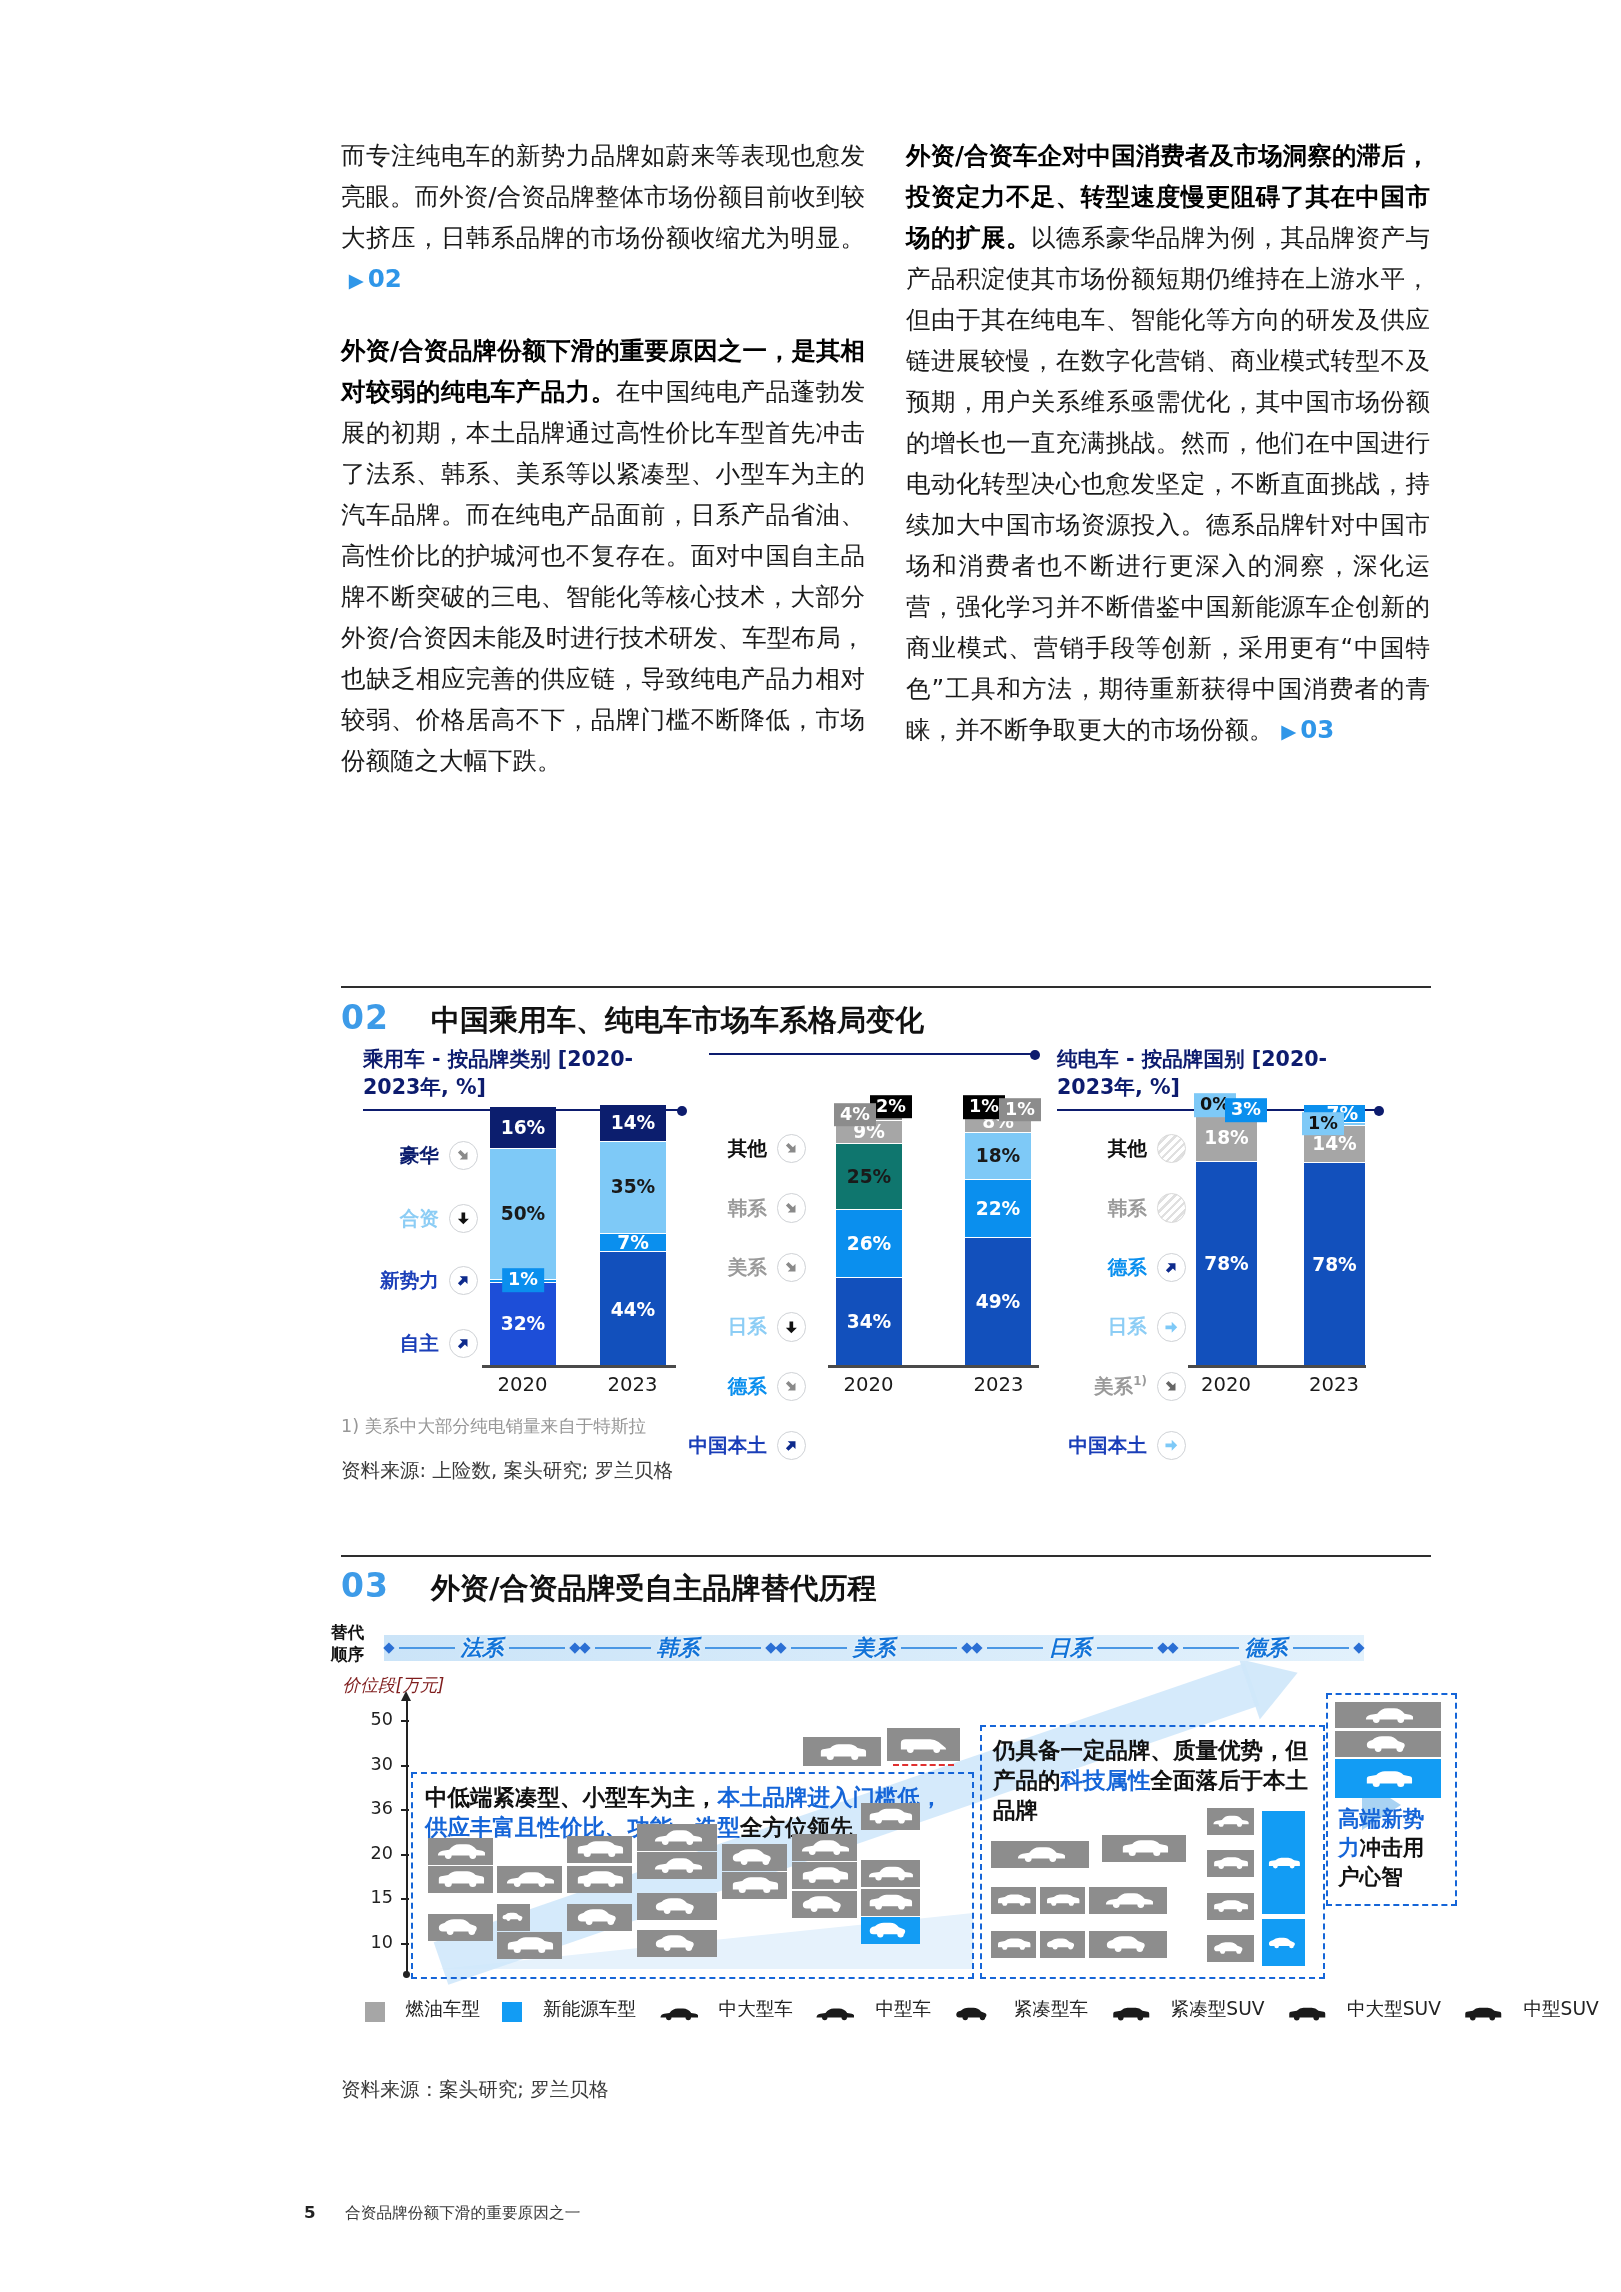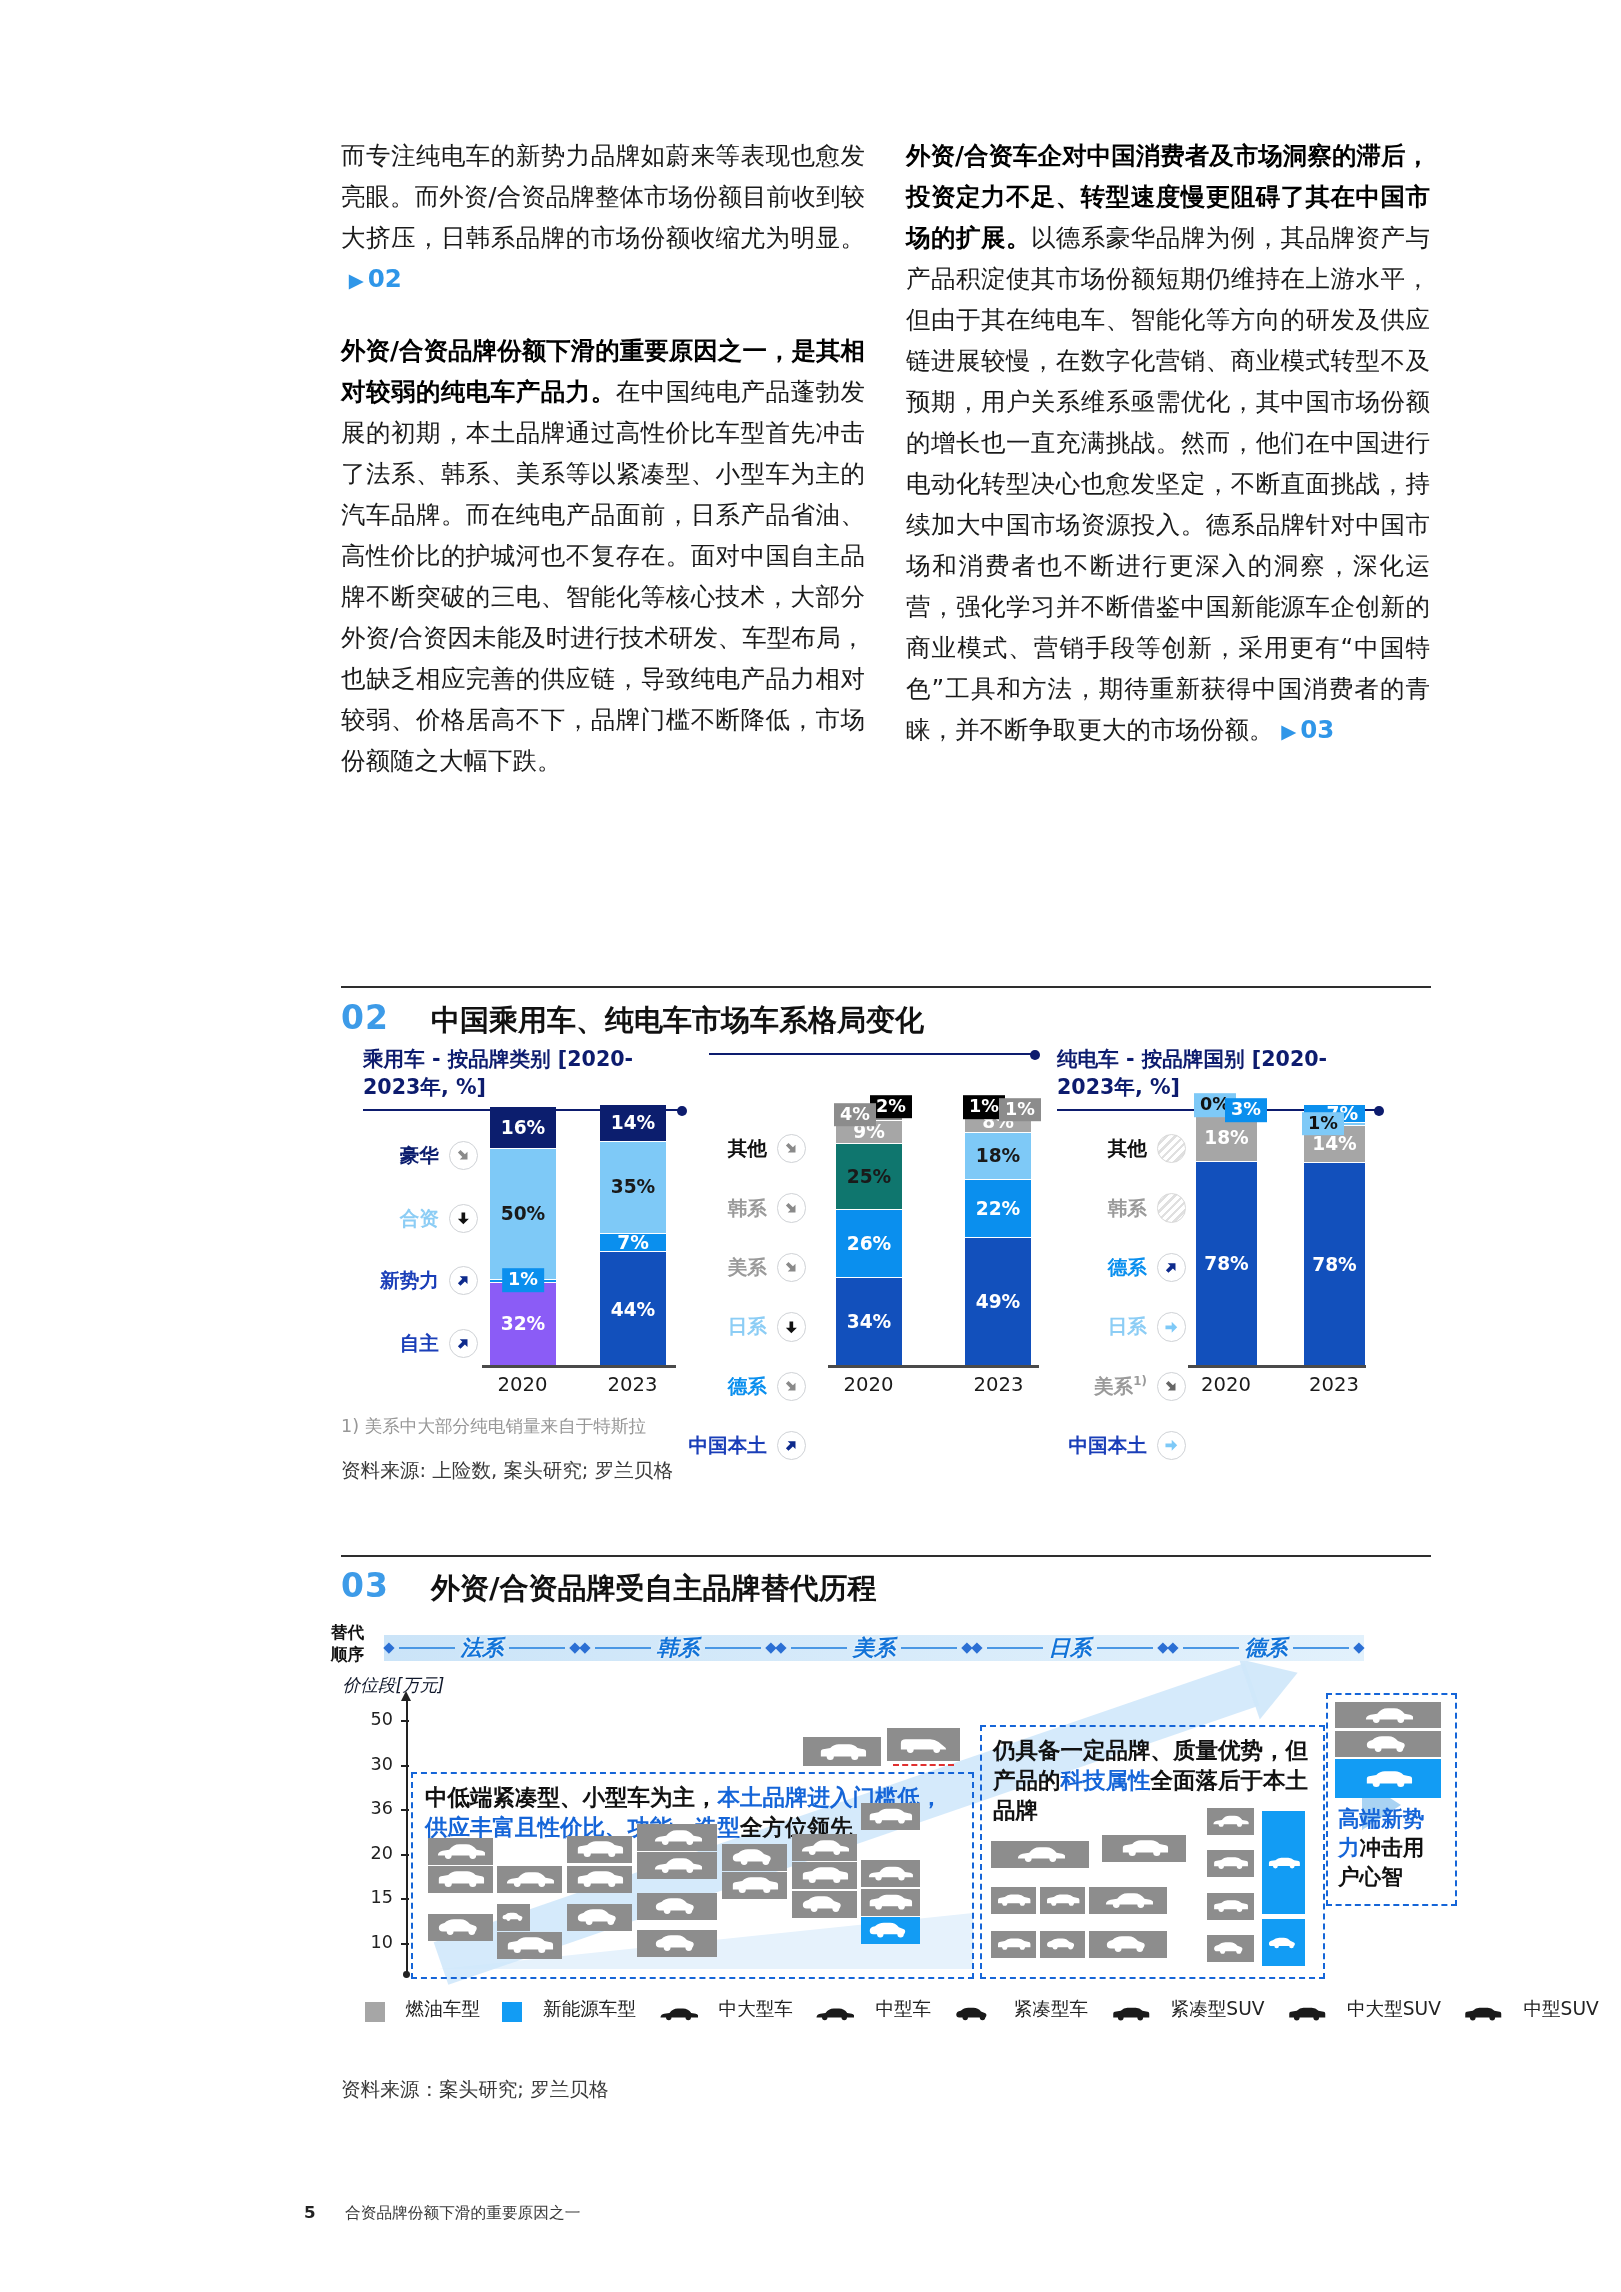"32%" div.bar-seg { background: #8b5cf6 -> #1d4ed8 }
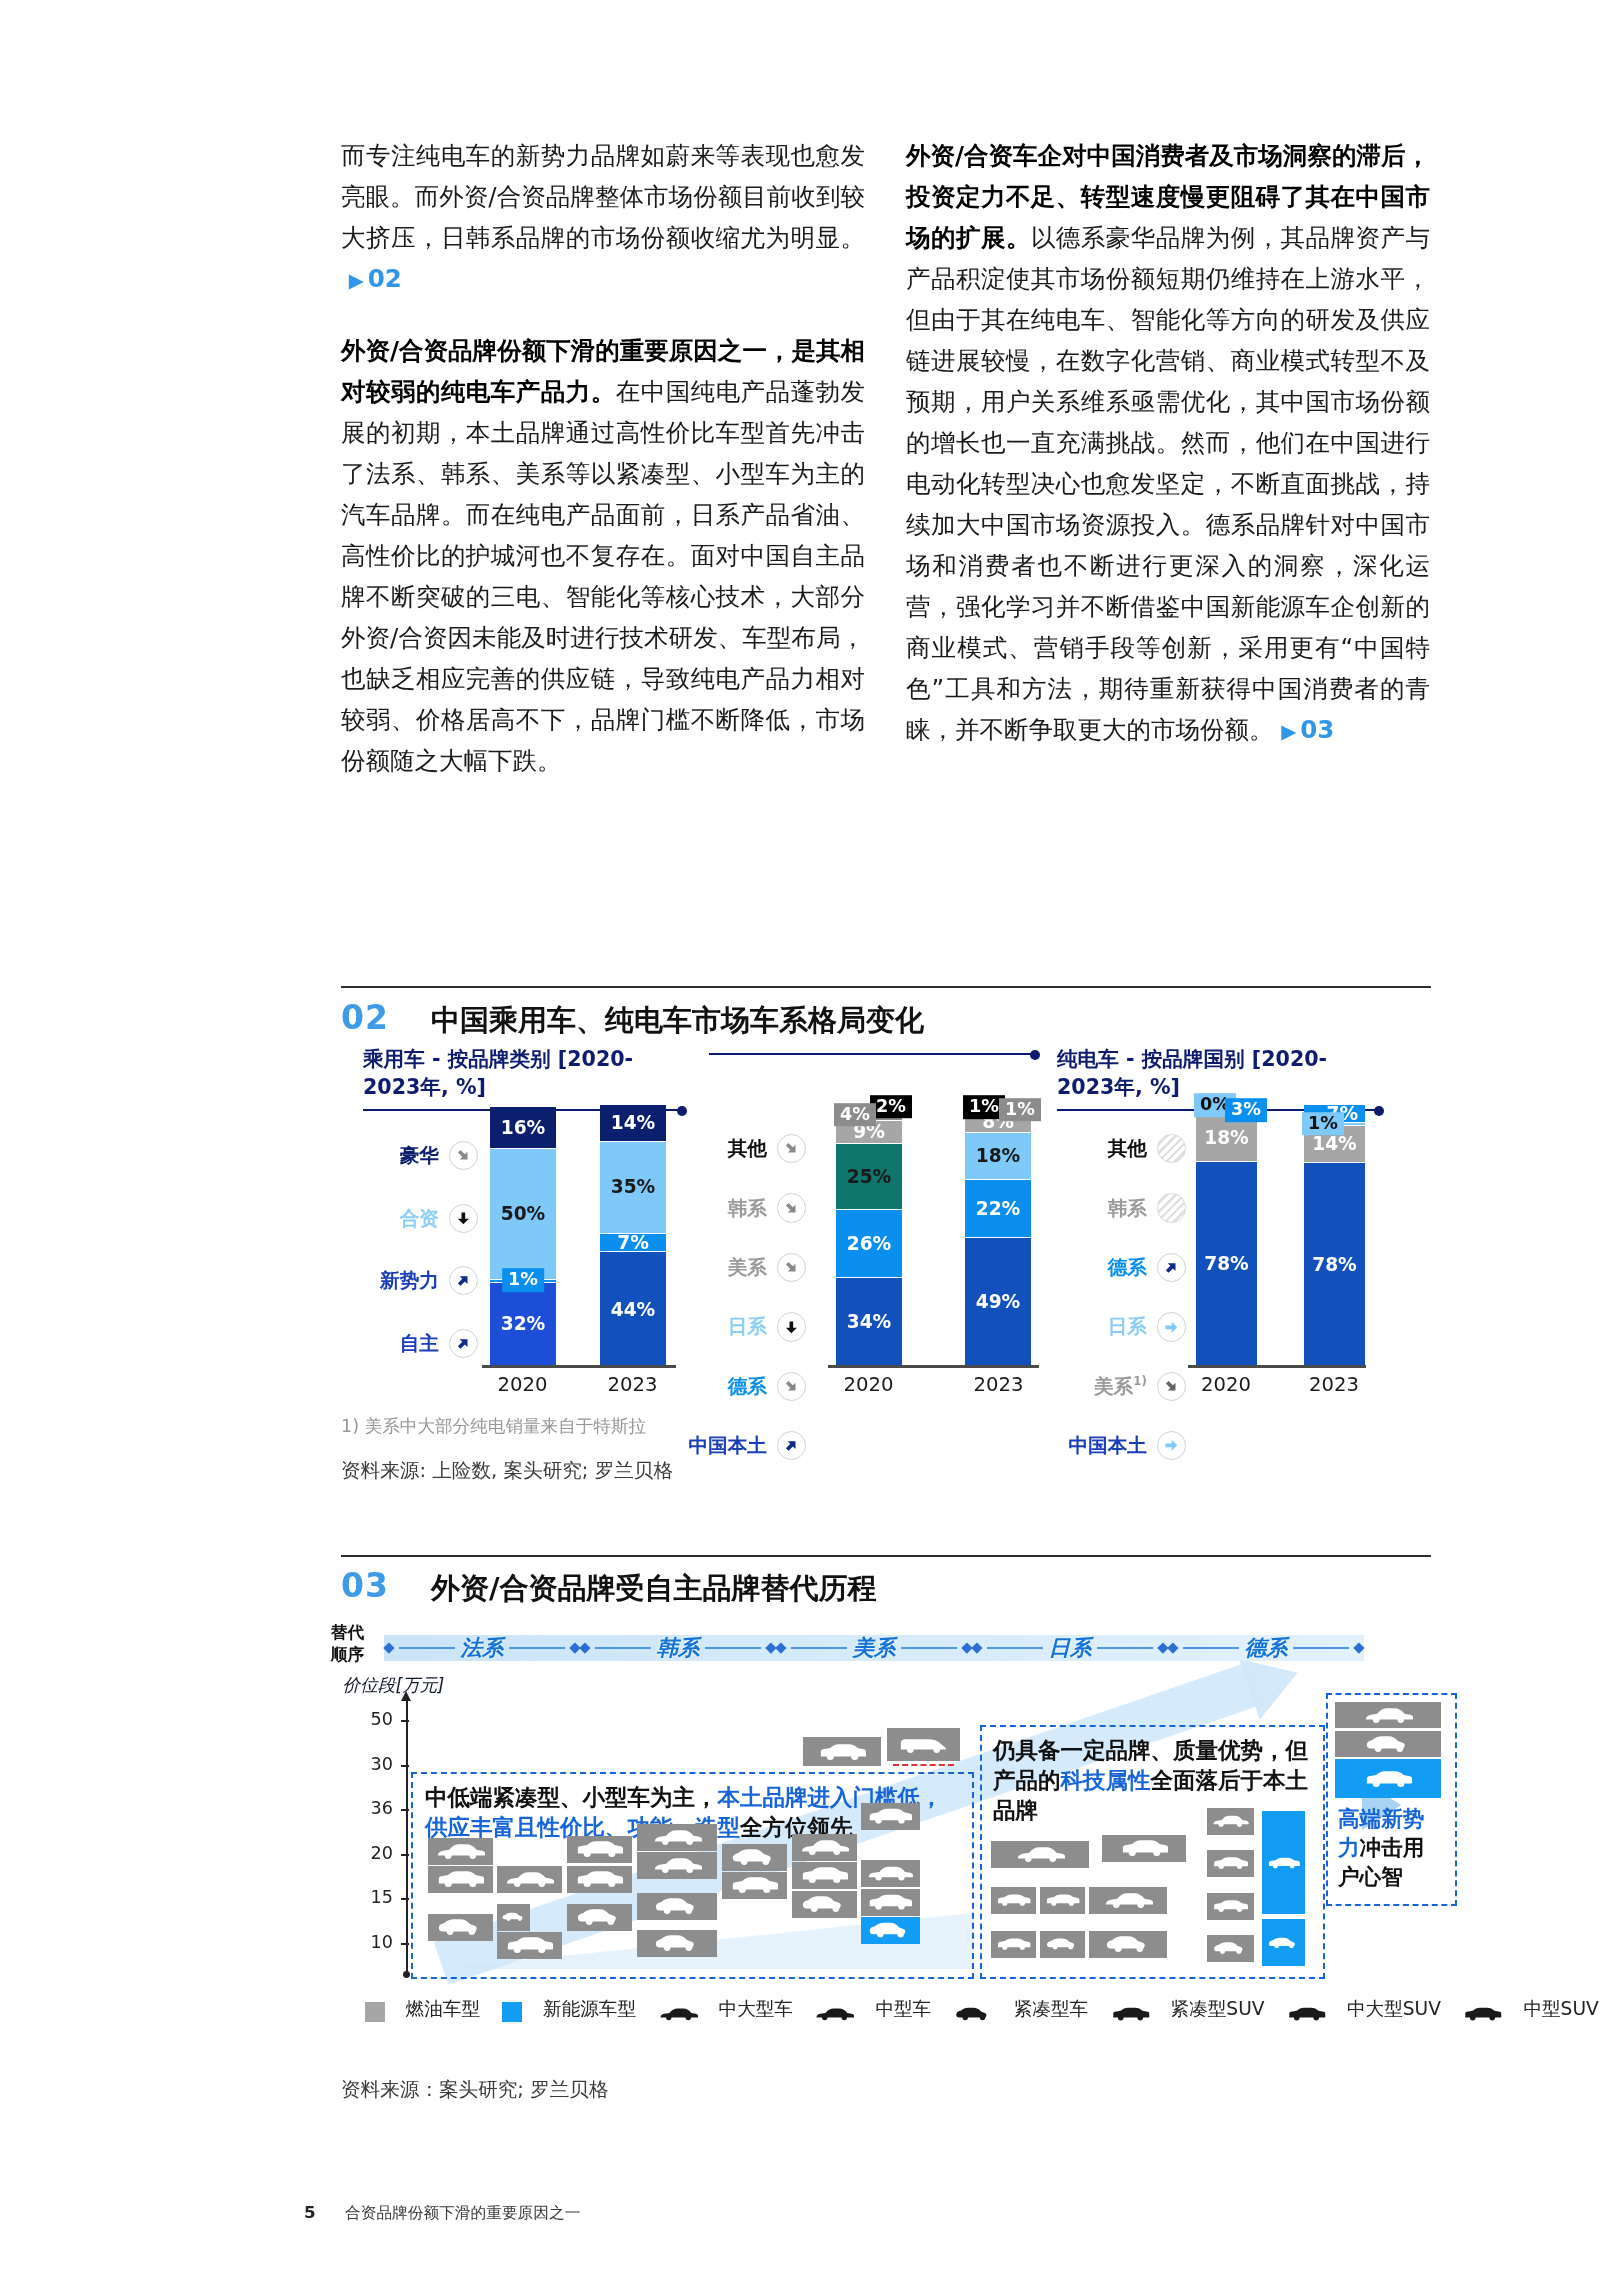"价位段[万元]" .axis-label { color: #0f172a -> #7f1d1d }
